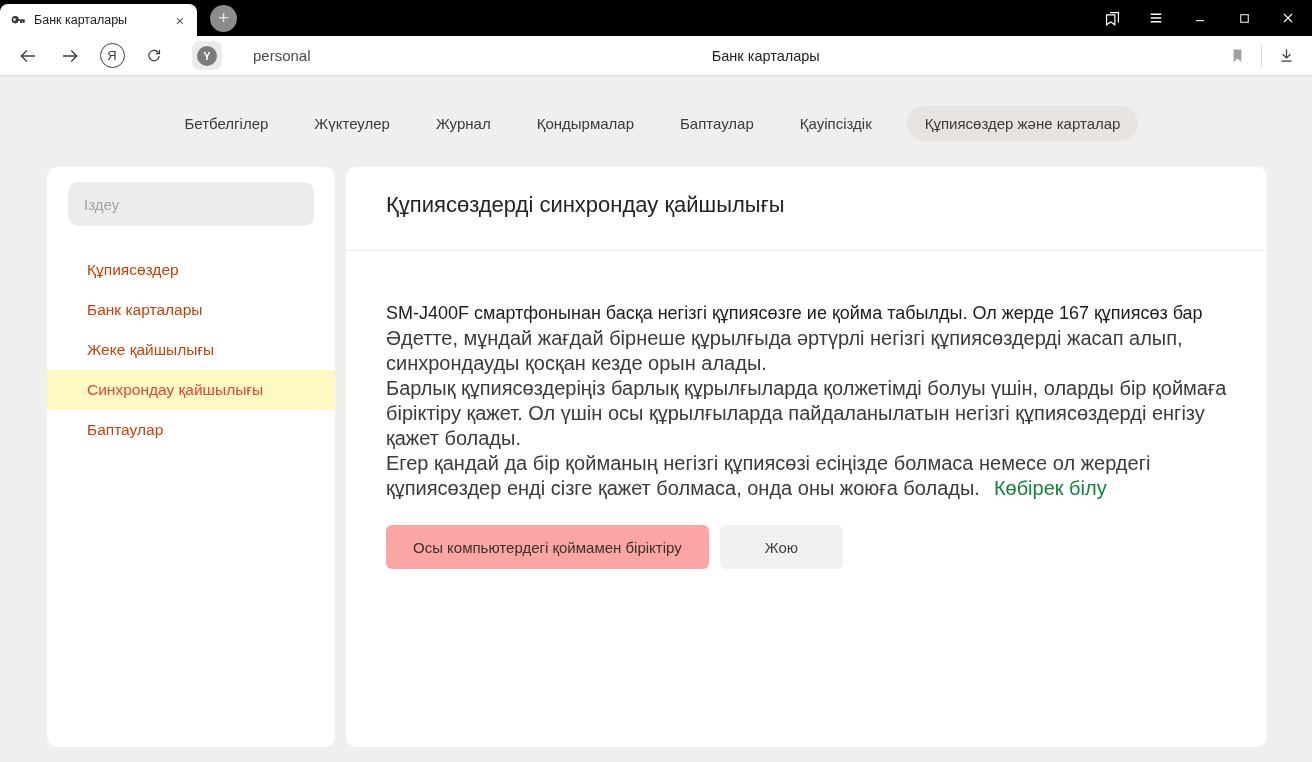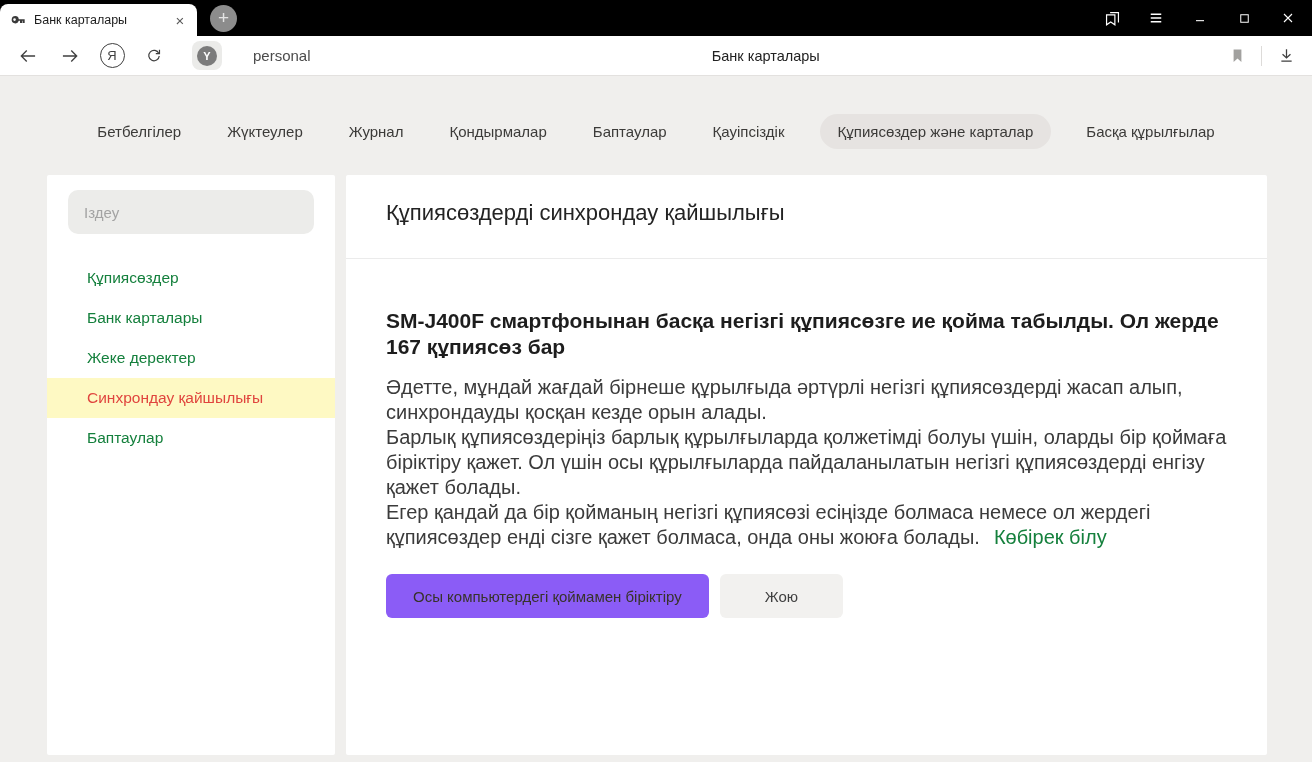"Бетбелгілер" .tabs-nav { padding-top: 38px -> 30px }
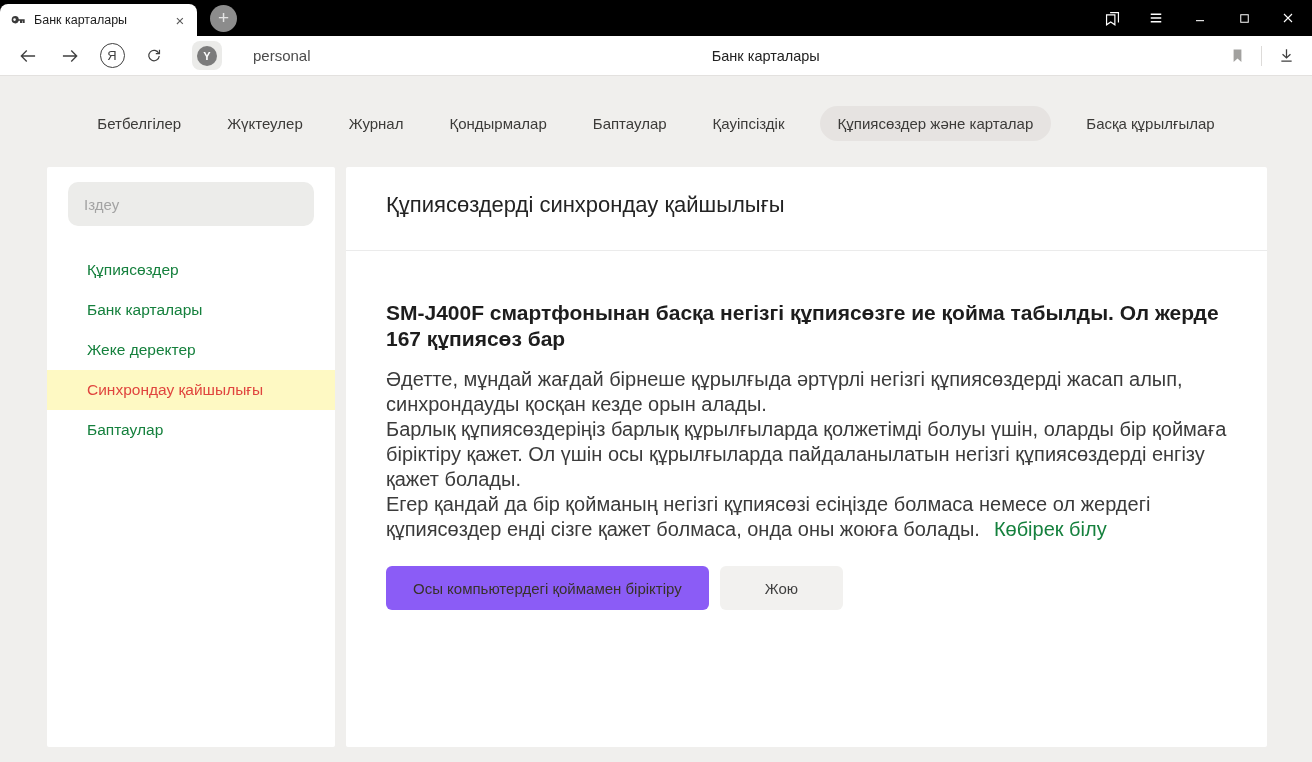"Басқа құрылғылар" span.nav-item { html: <span>Басқа құрылғылар</span> -> none }
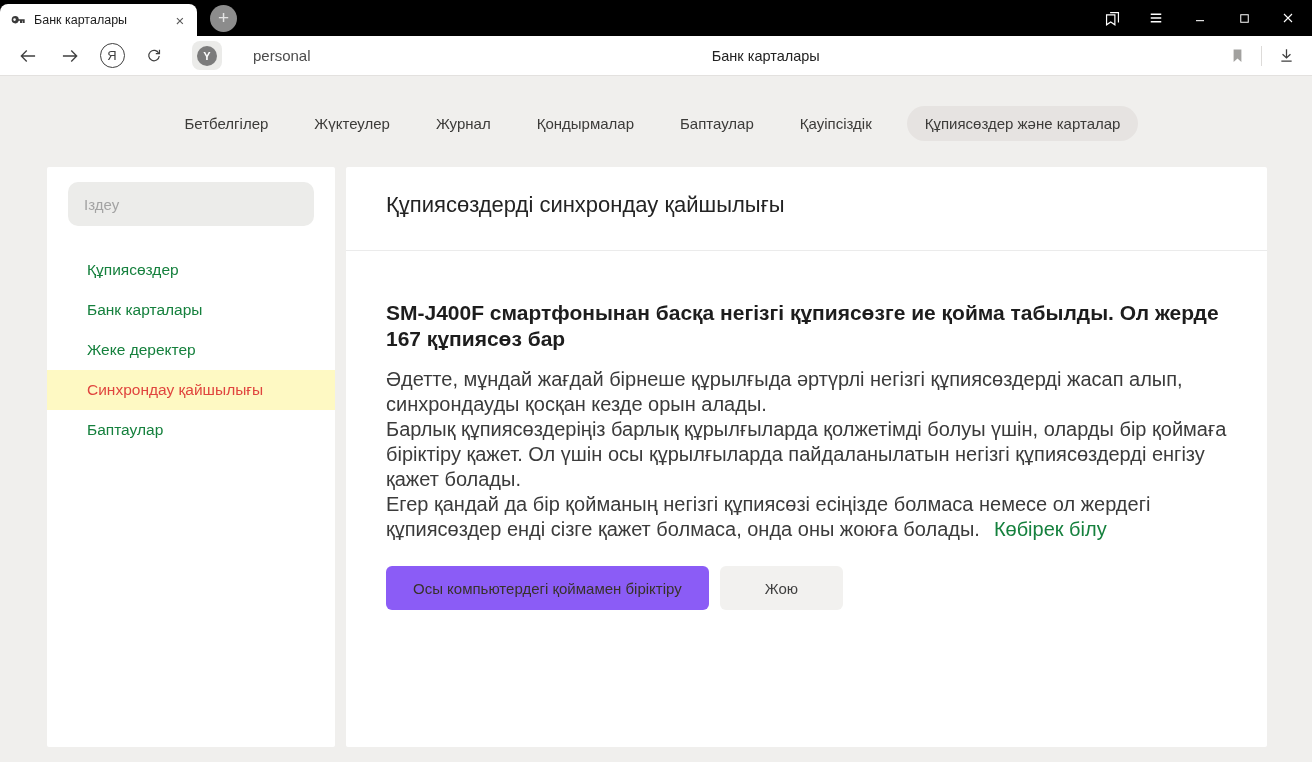"Іздеу" .panel { border-radius: 2px -> 10px }
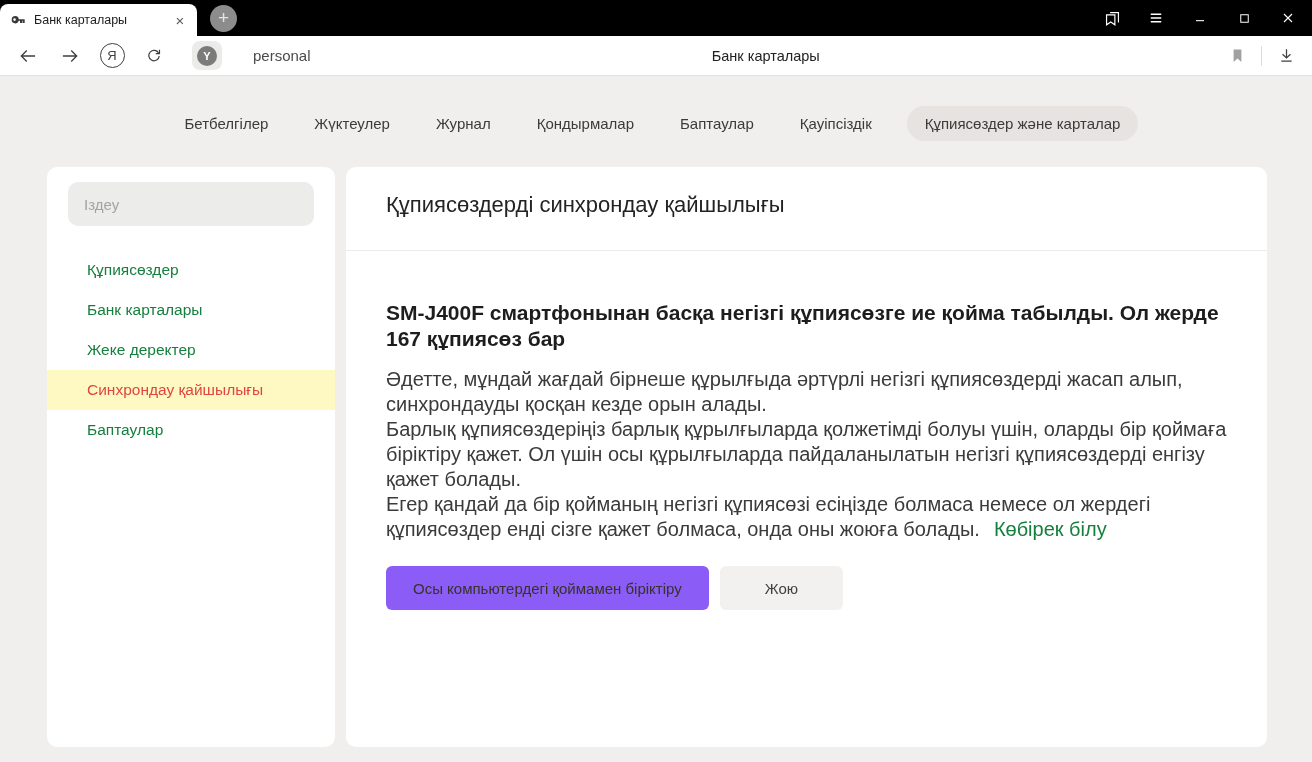"Құпиясөздер" .side-item { color: #15803d -> #c2410c }
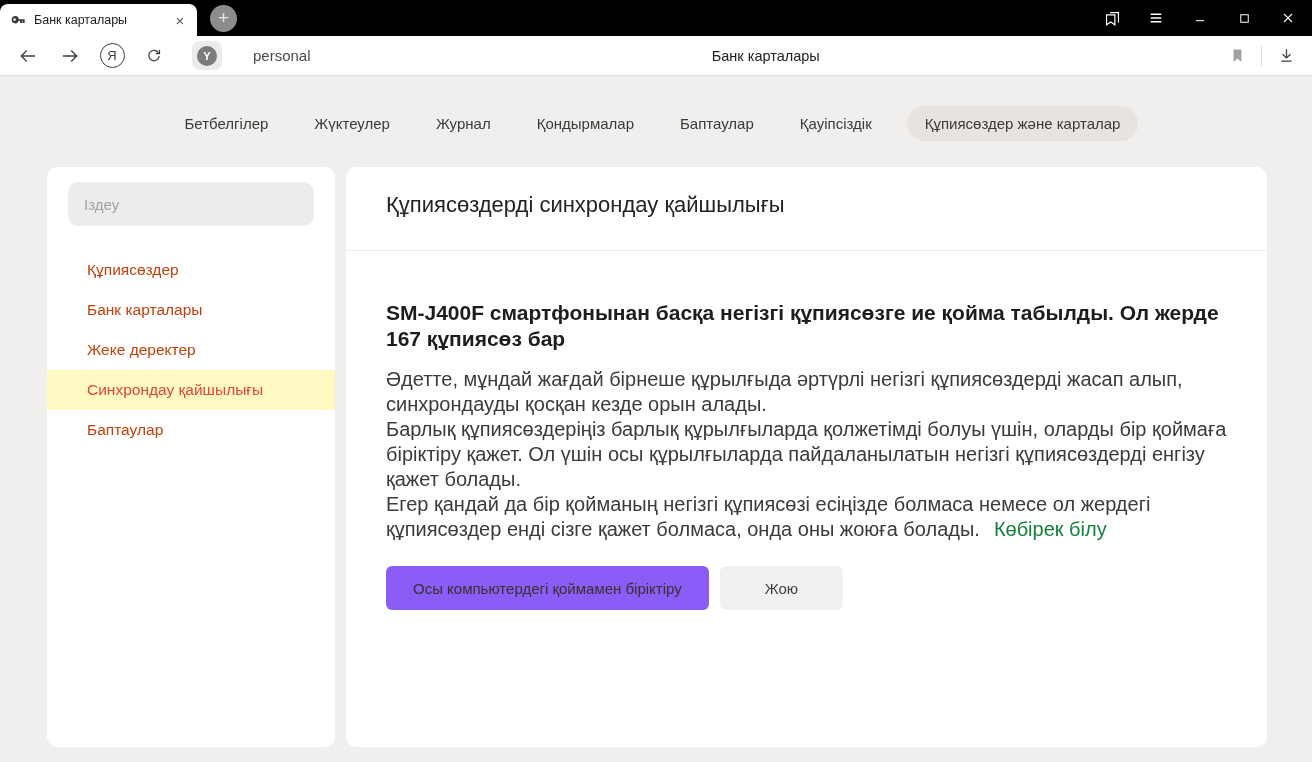"SM-J400F смартфонынан басқа негізгі" .alert-title { font-size: 21px -> 18px; font-weight: 700 -> 400; margin-bottom: 15px -> none }
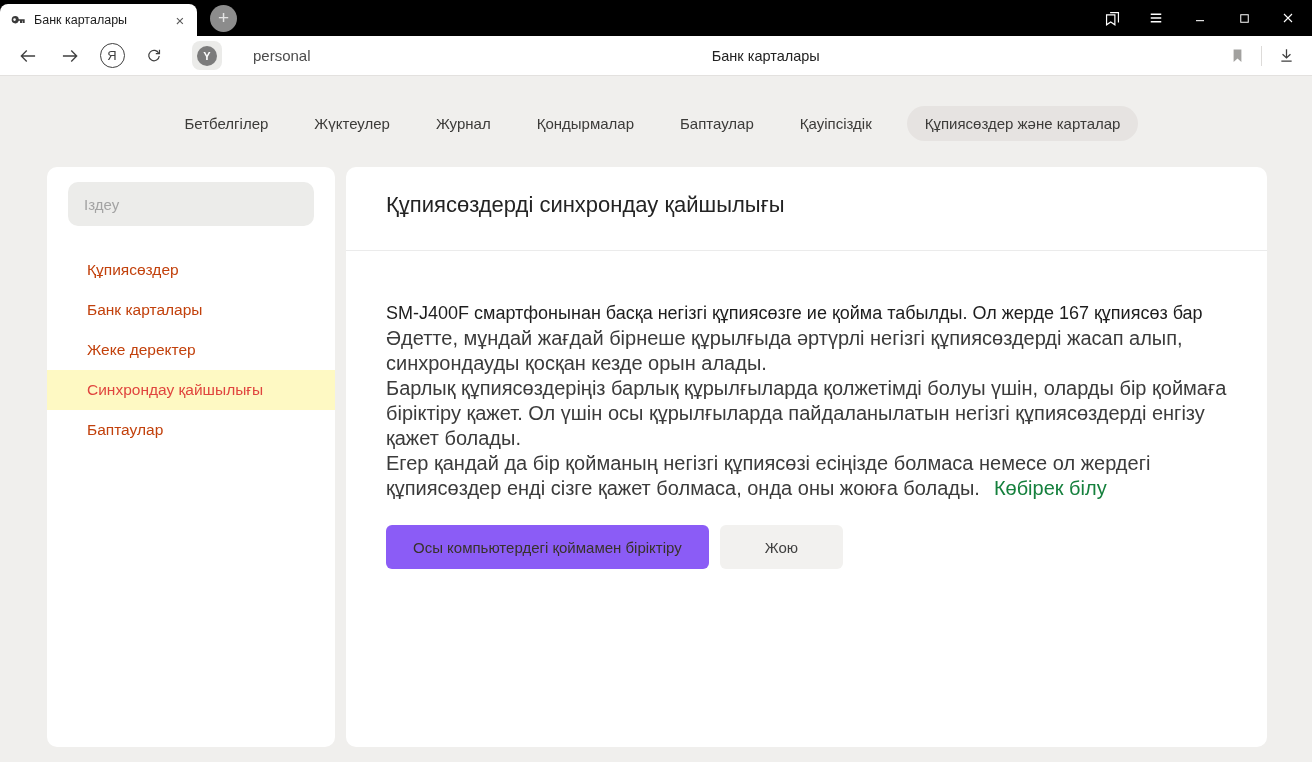"Жеке деректер" li.side-item { text: деректер -> қайшылығы }
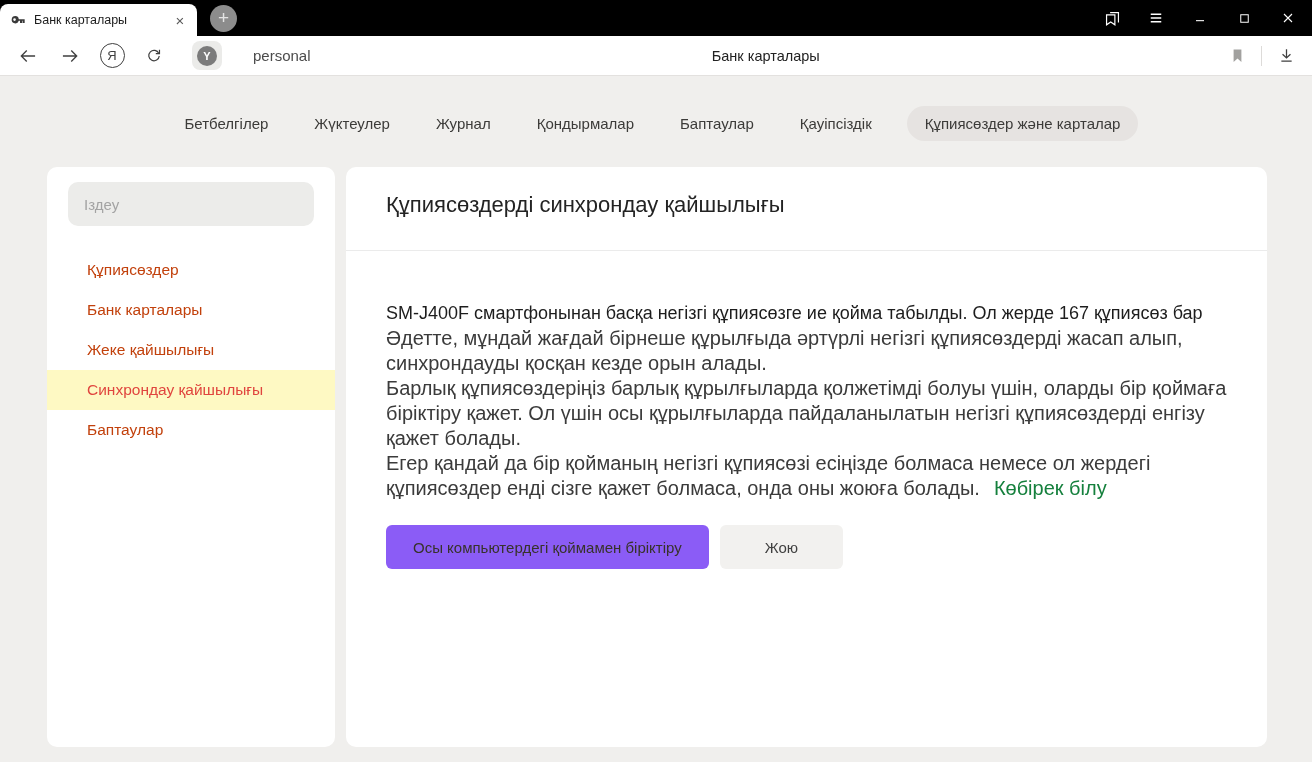"Осы компьютердегі қоймамен біріктіру" .btn-primary { background: #8b5cf6 -> #fca5a5 }
